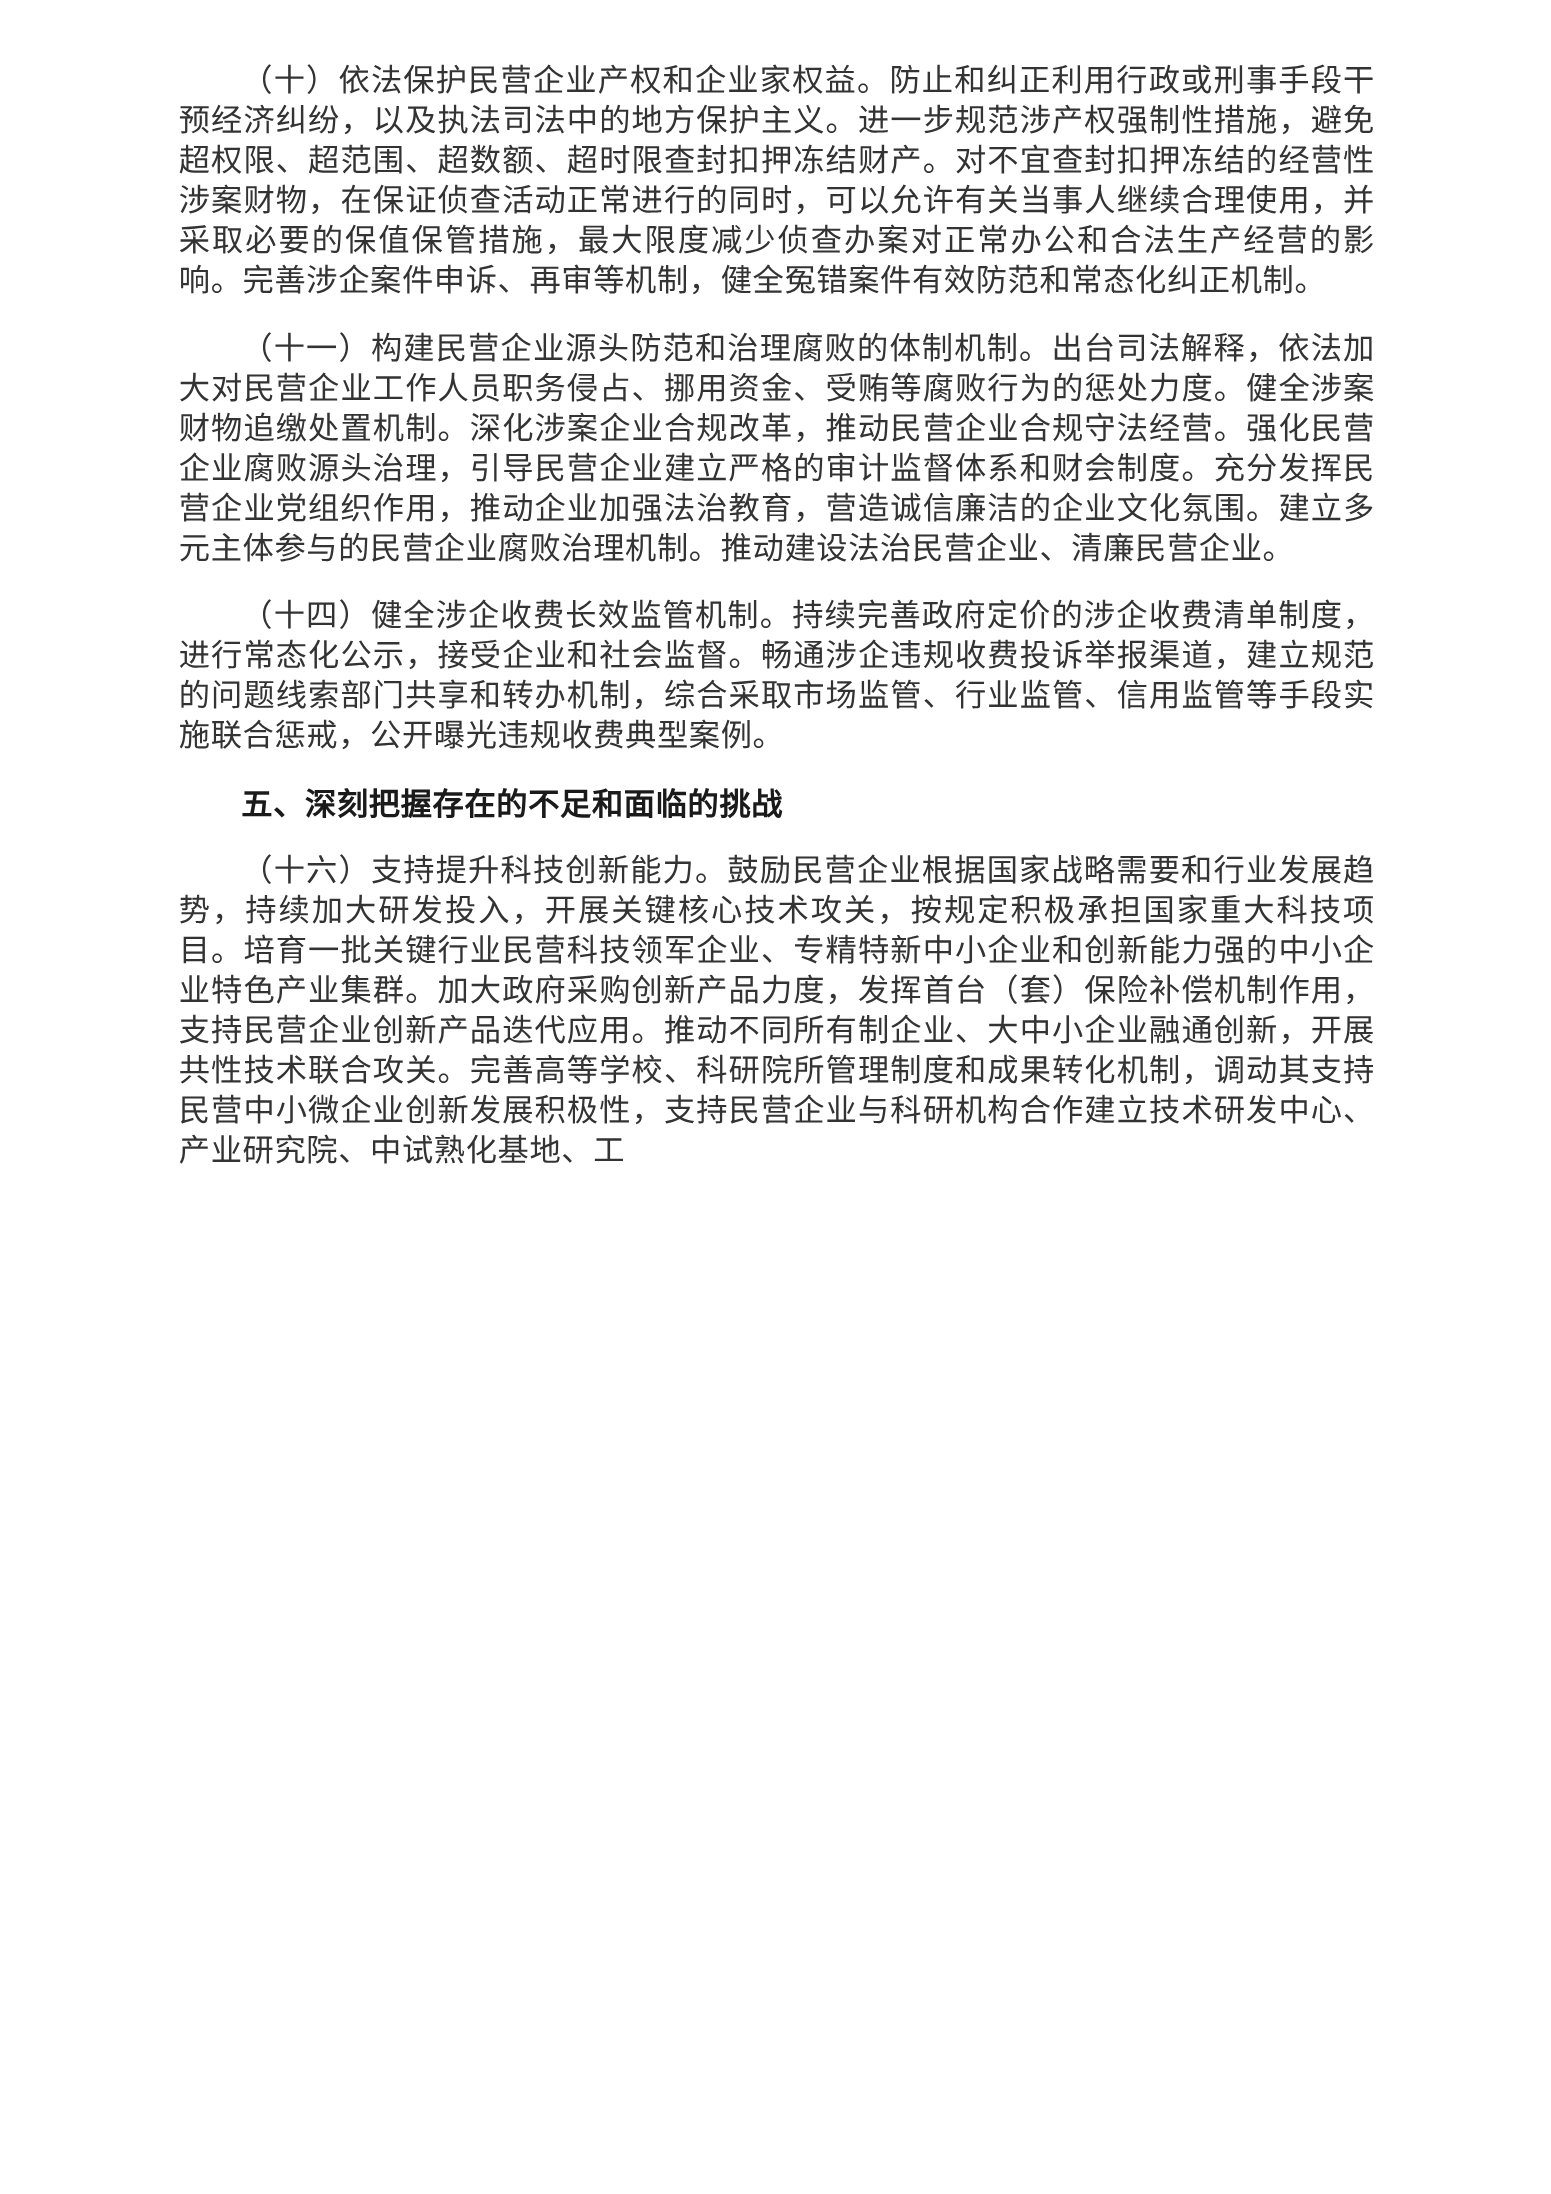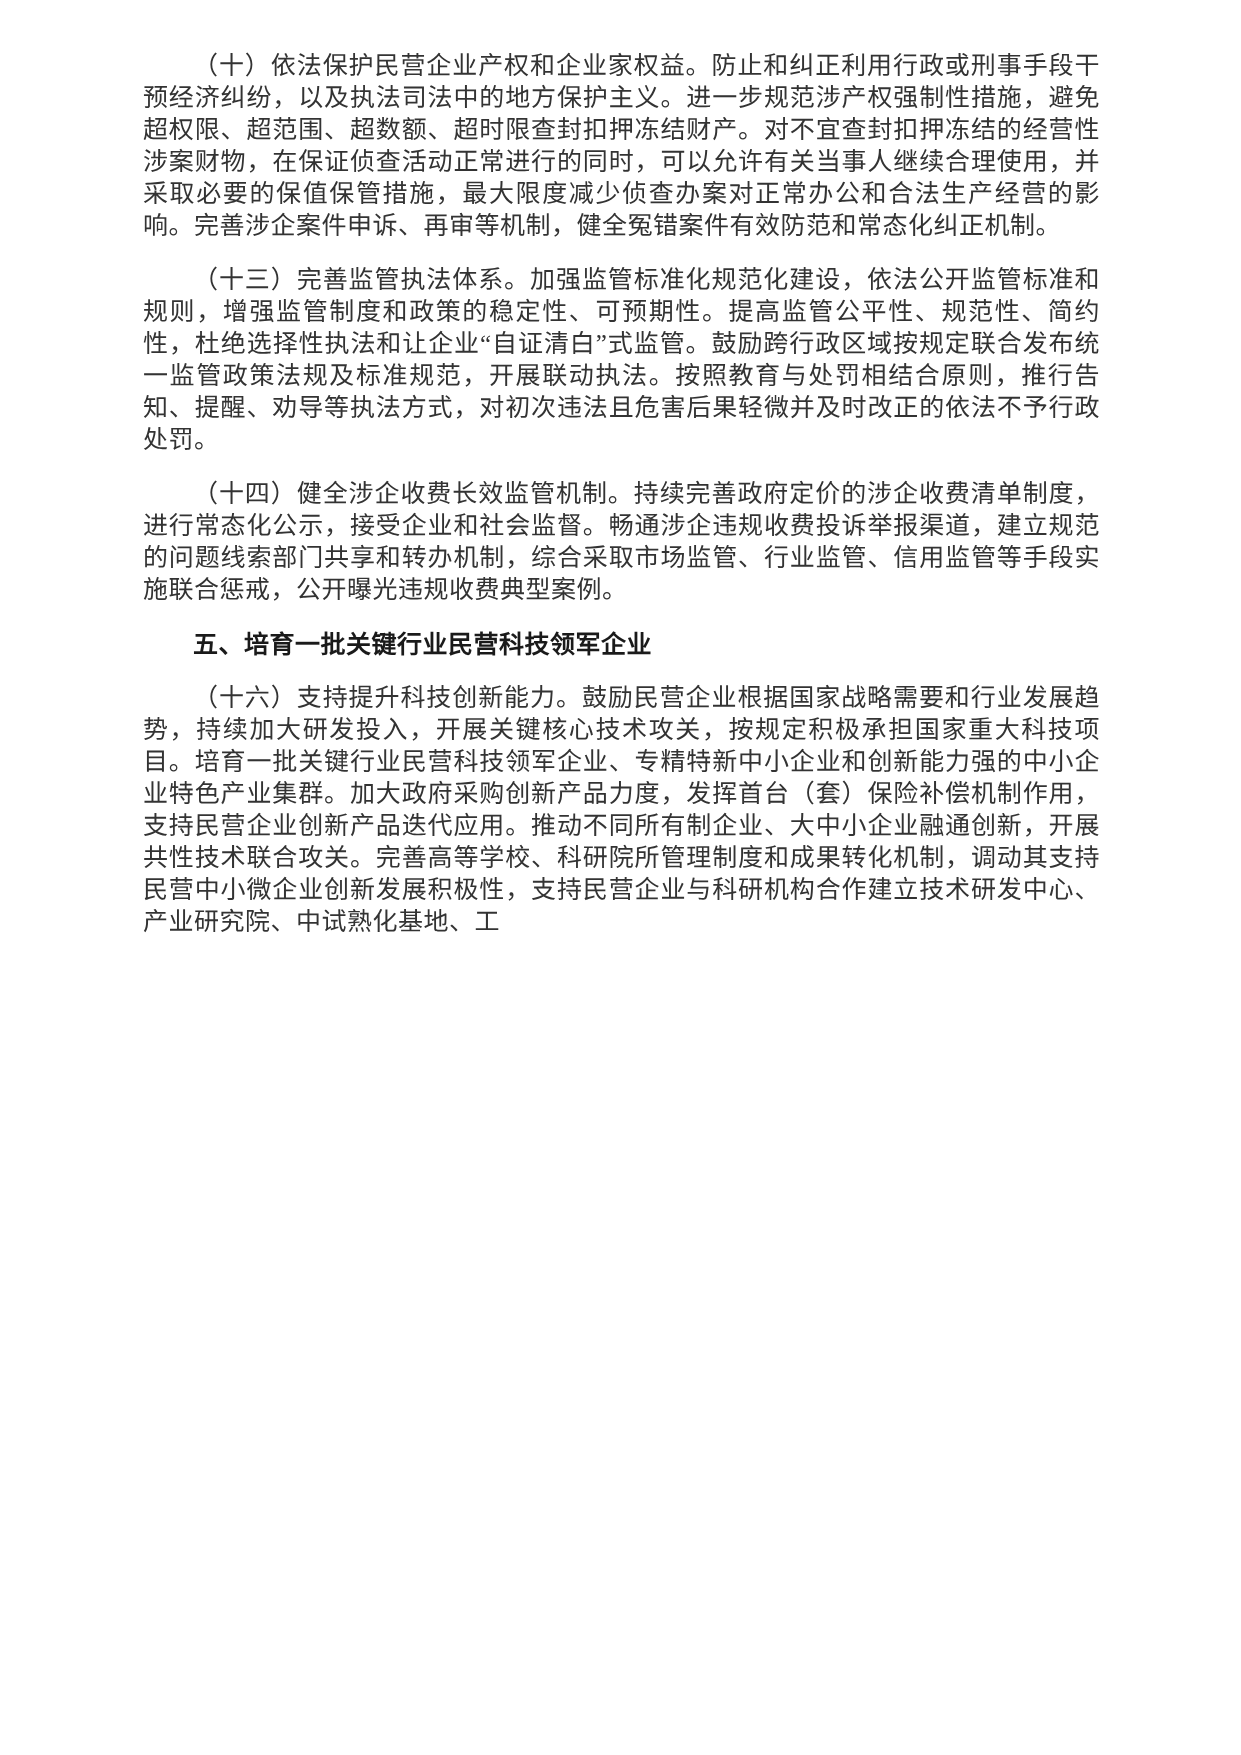"（十一）构建民营企业源头防范和治理腐败的体制机制。出台司法解释，依法加大对民营企" p.para { html: none -> <p>（十一）构建民营企业源头防范和治理腐败的体制机制。出台司法解释，依法加大对民营企业工作人员职务侵占、挪用资金、受贿等腐败行为的惩处力度。健全涉案财物追缴处置机制。深化涉案企业合规改革，推动民营企业合规守法经营。强化民营企业腐败源头治理，引导民营企业建立严格的审计监督体系和财会制度。充分发挥民营企业党组织作用，推动企业加强法治教育，营造诚信廉洁的企业文化氛围。建立多元主体参与的民营企业腐败治理机制。推动建设法治民营企业、清廉民营企业。</p> }
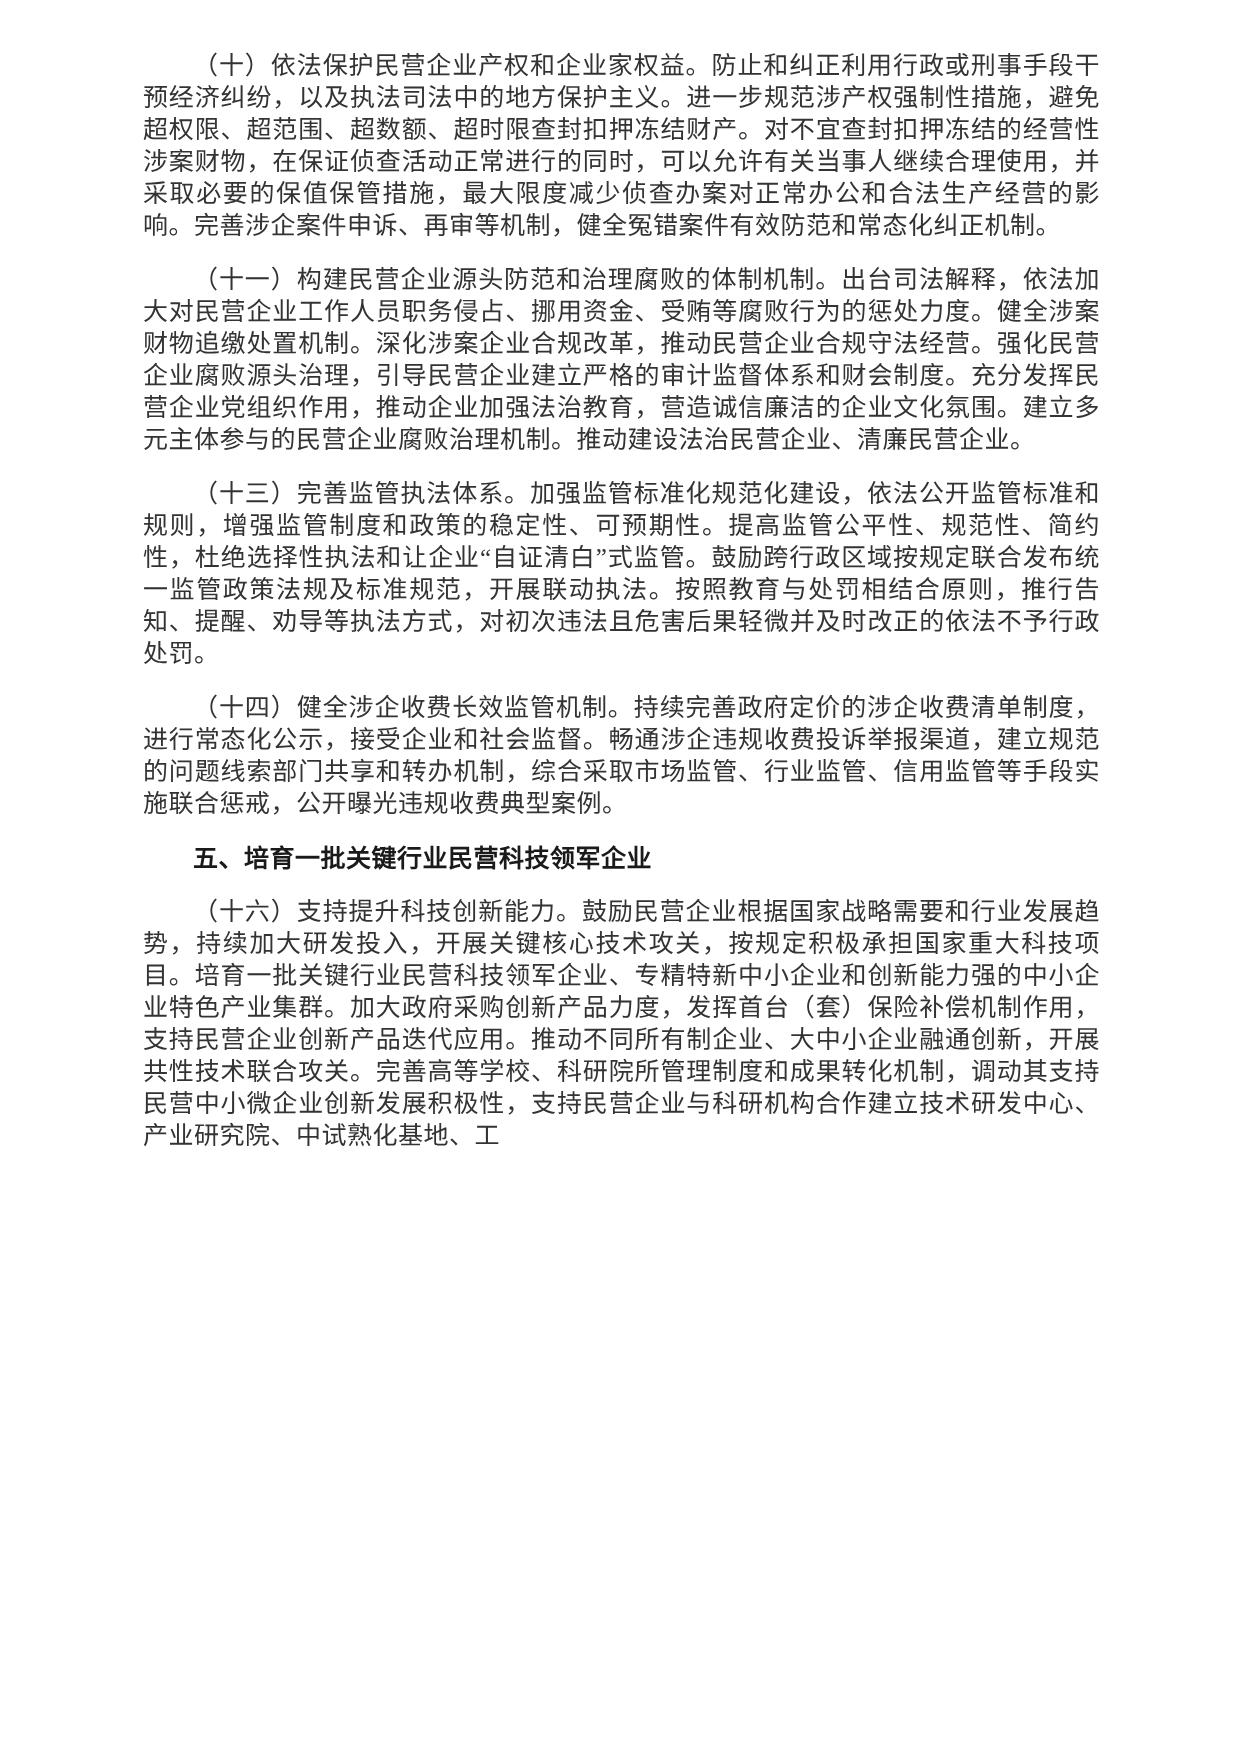"（十三）完善监管执法体系。加强监管标准化规范化建设，依法公开监管标准和规则，增强" p.para { html: <p>（十三）完善监管执法体系。加强监管标准化规范化建设，依法公开监管标准和规则，增强监管制度和政策的稳定性、可预期性。提高监管公平性、规范性、简约性，杜绝选择性执法和让企业“自证清白”式监管。鼓励跨行政区域按规定联合发布统一监管政策法规及标准规范，开展联动执法。按照教育与处罚相结合原则，推行告知、提醒、劝导等执法方式，对初次违法且危害后果轻微并及时改正的依法不予行政处罚。</p> -> none }
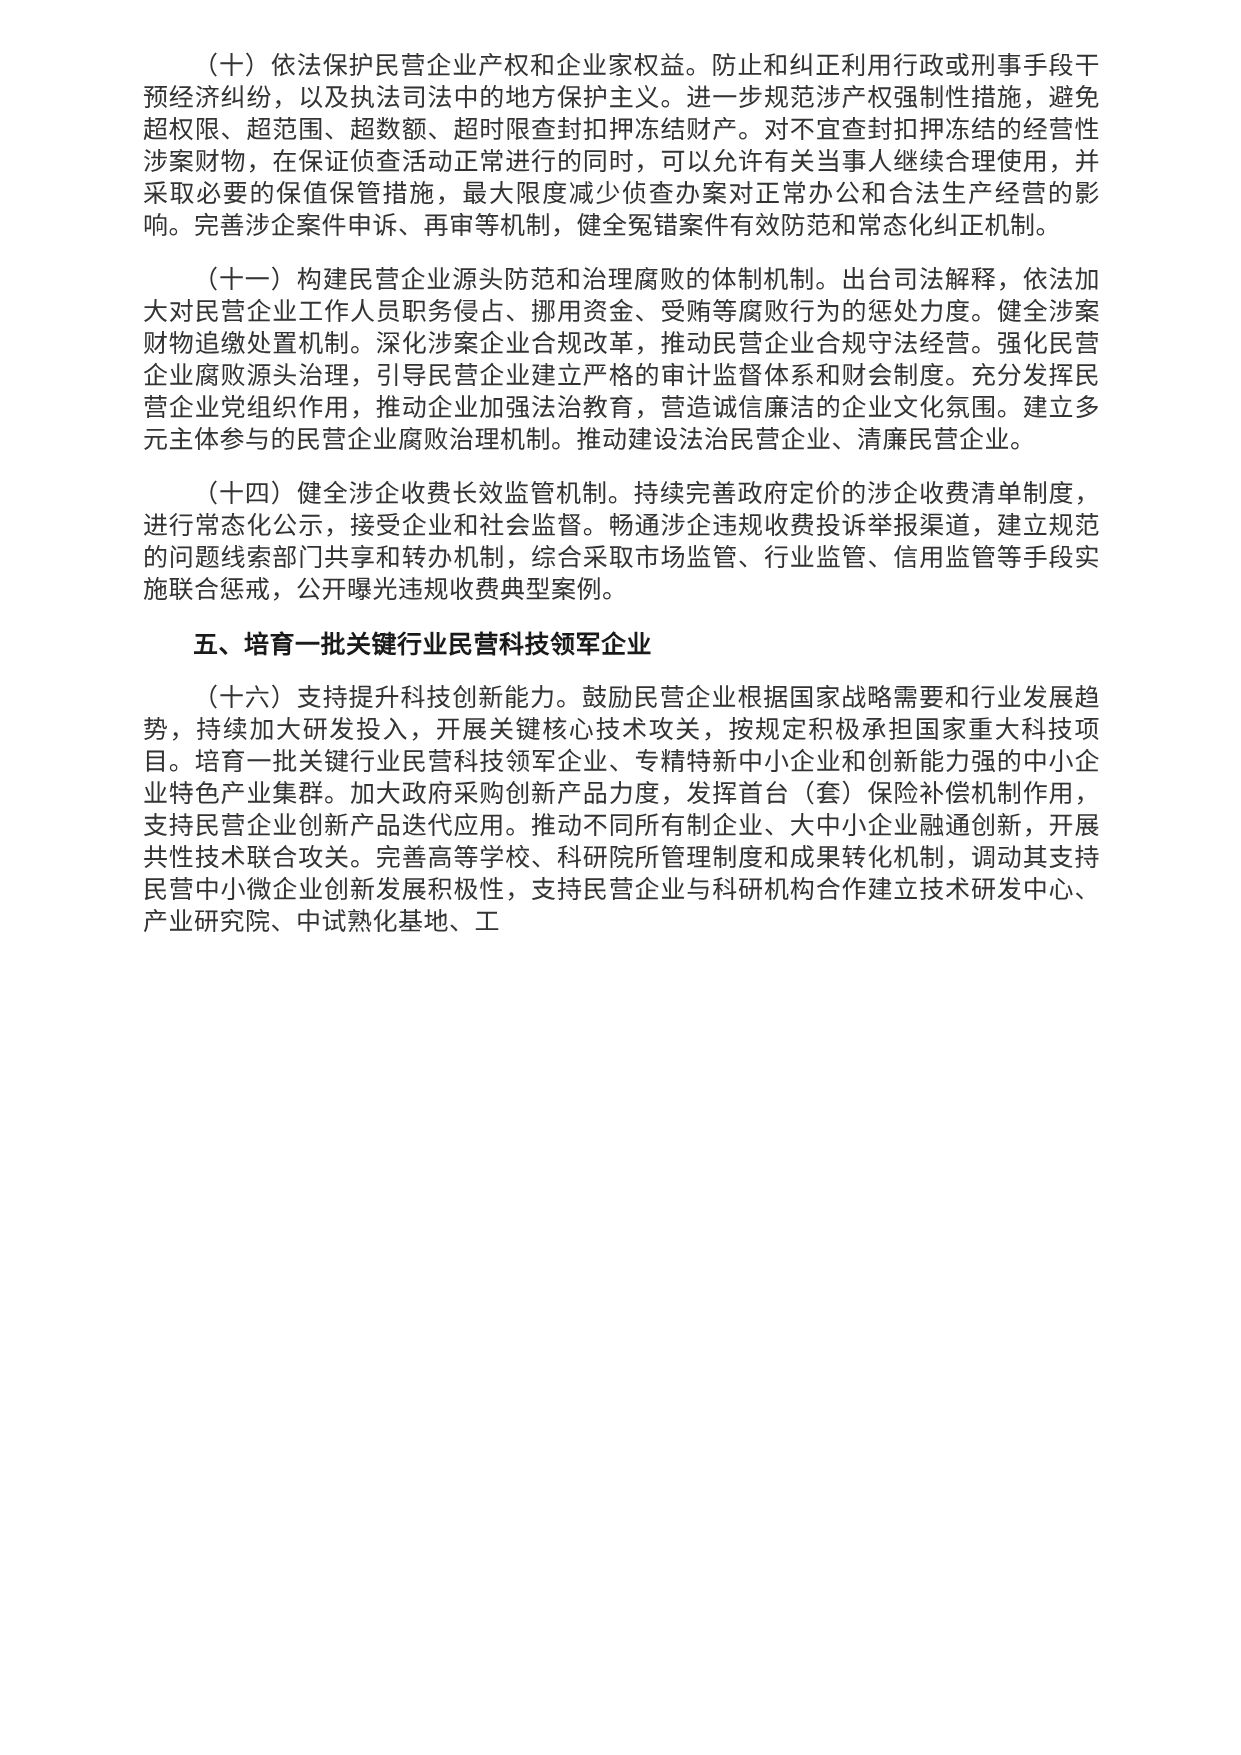"五、培育一批关键行业民营科技领军企业" h2.section-heading { text: 培育一批关键行业民营科技领军企业 -> 深刻把握存在的不足和面临的挑战 }
